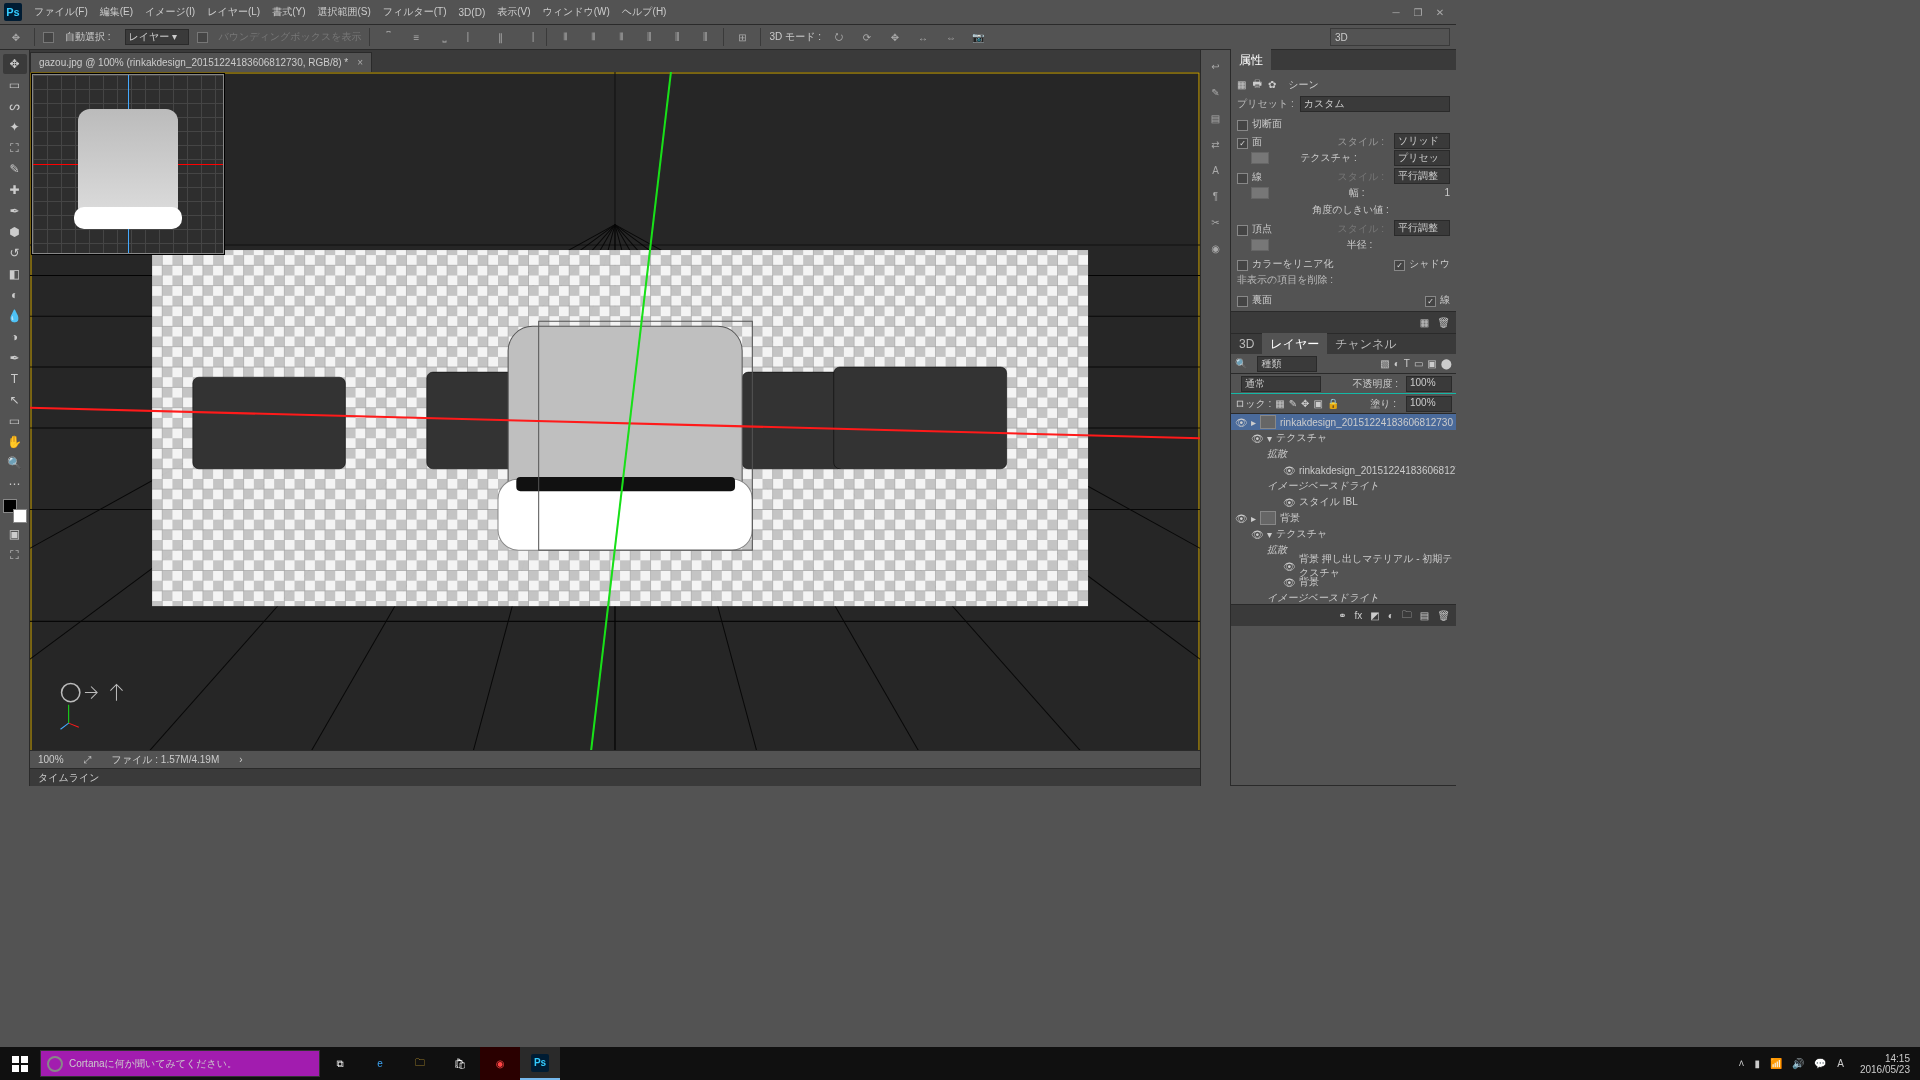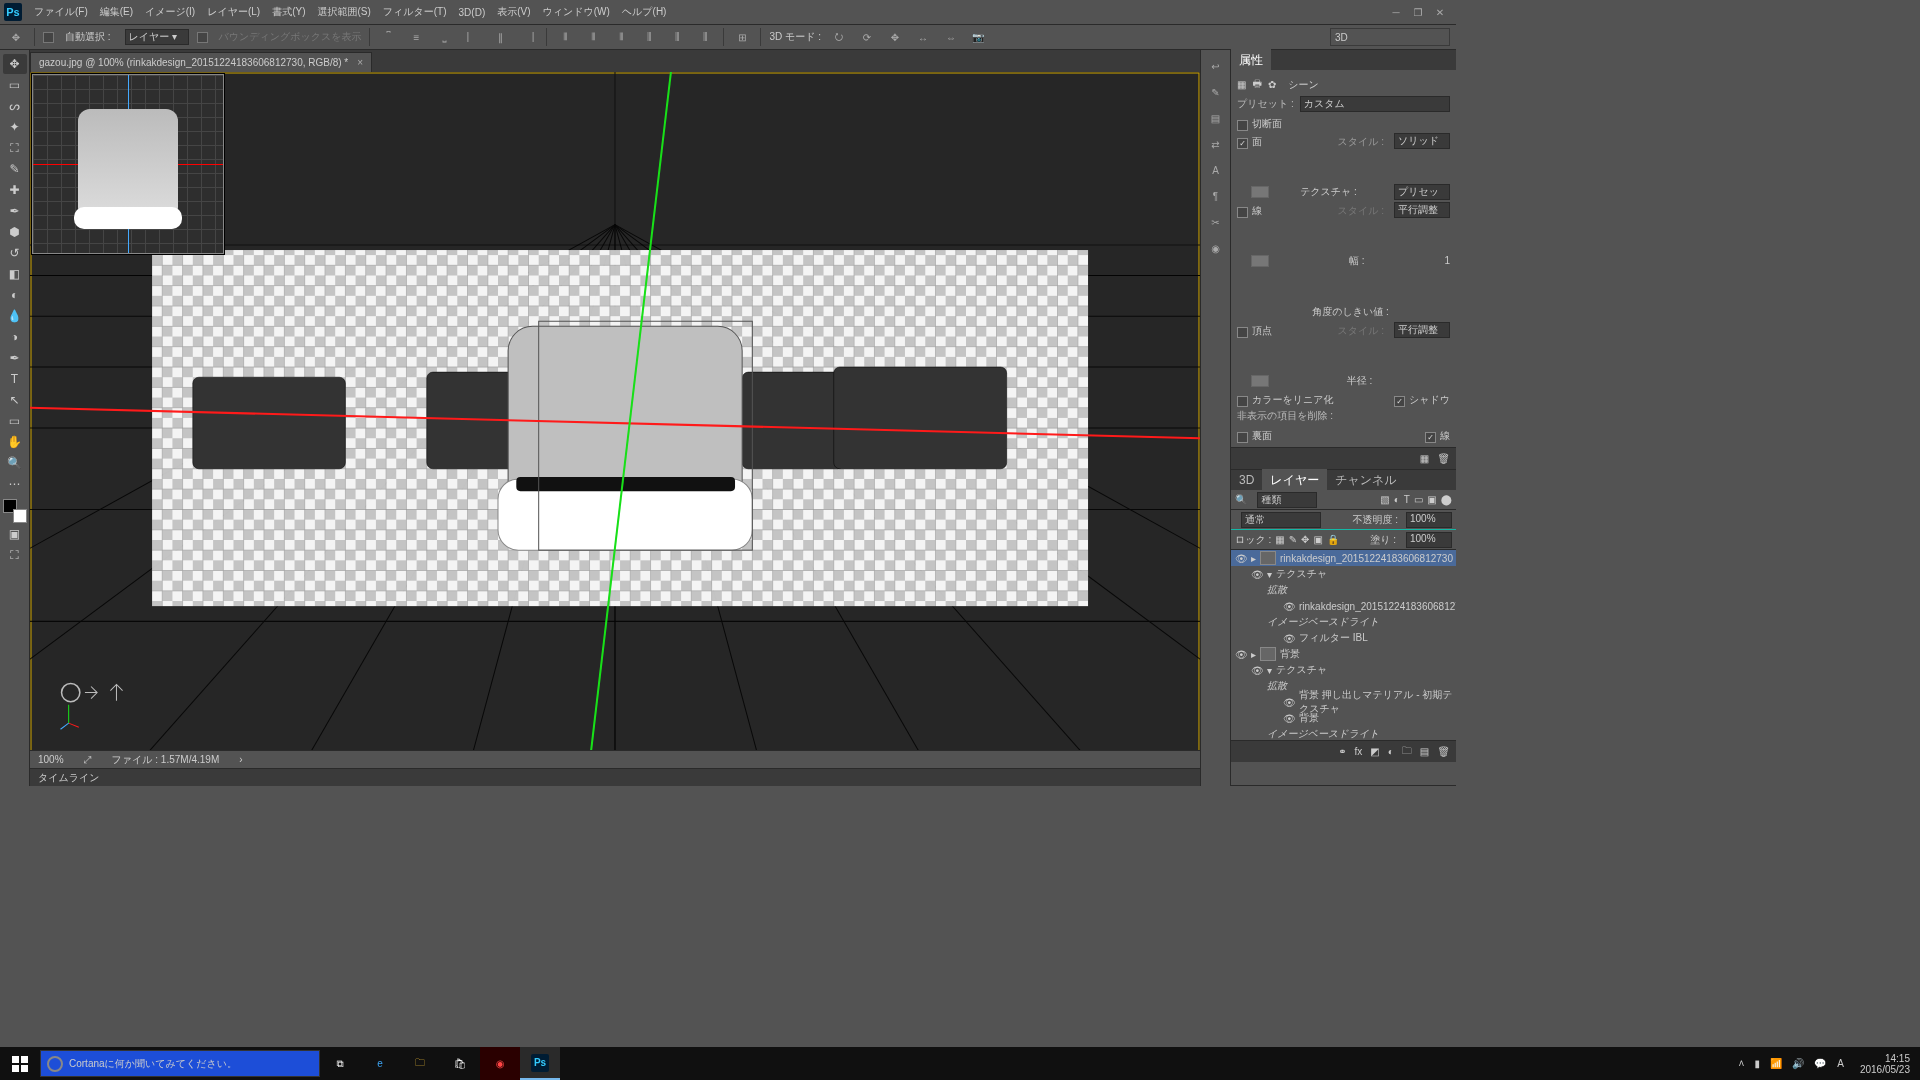"テクスチャ :" .subind { margin-top: 34px -> none }
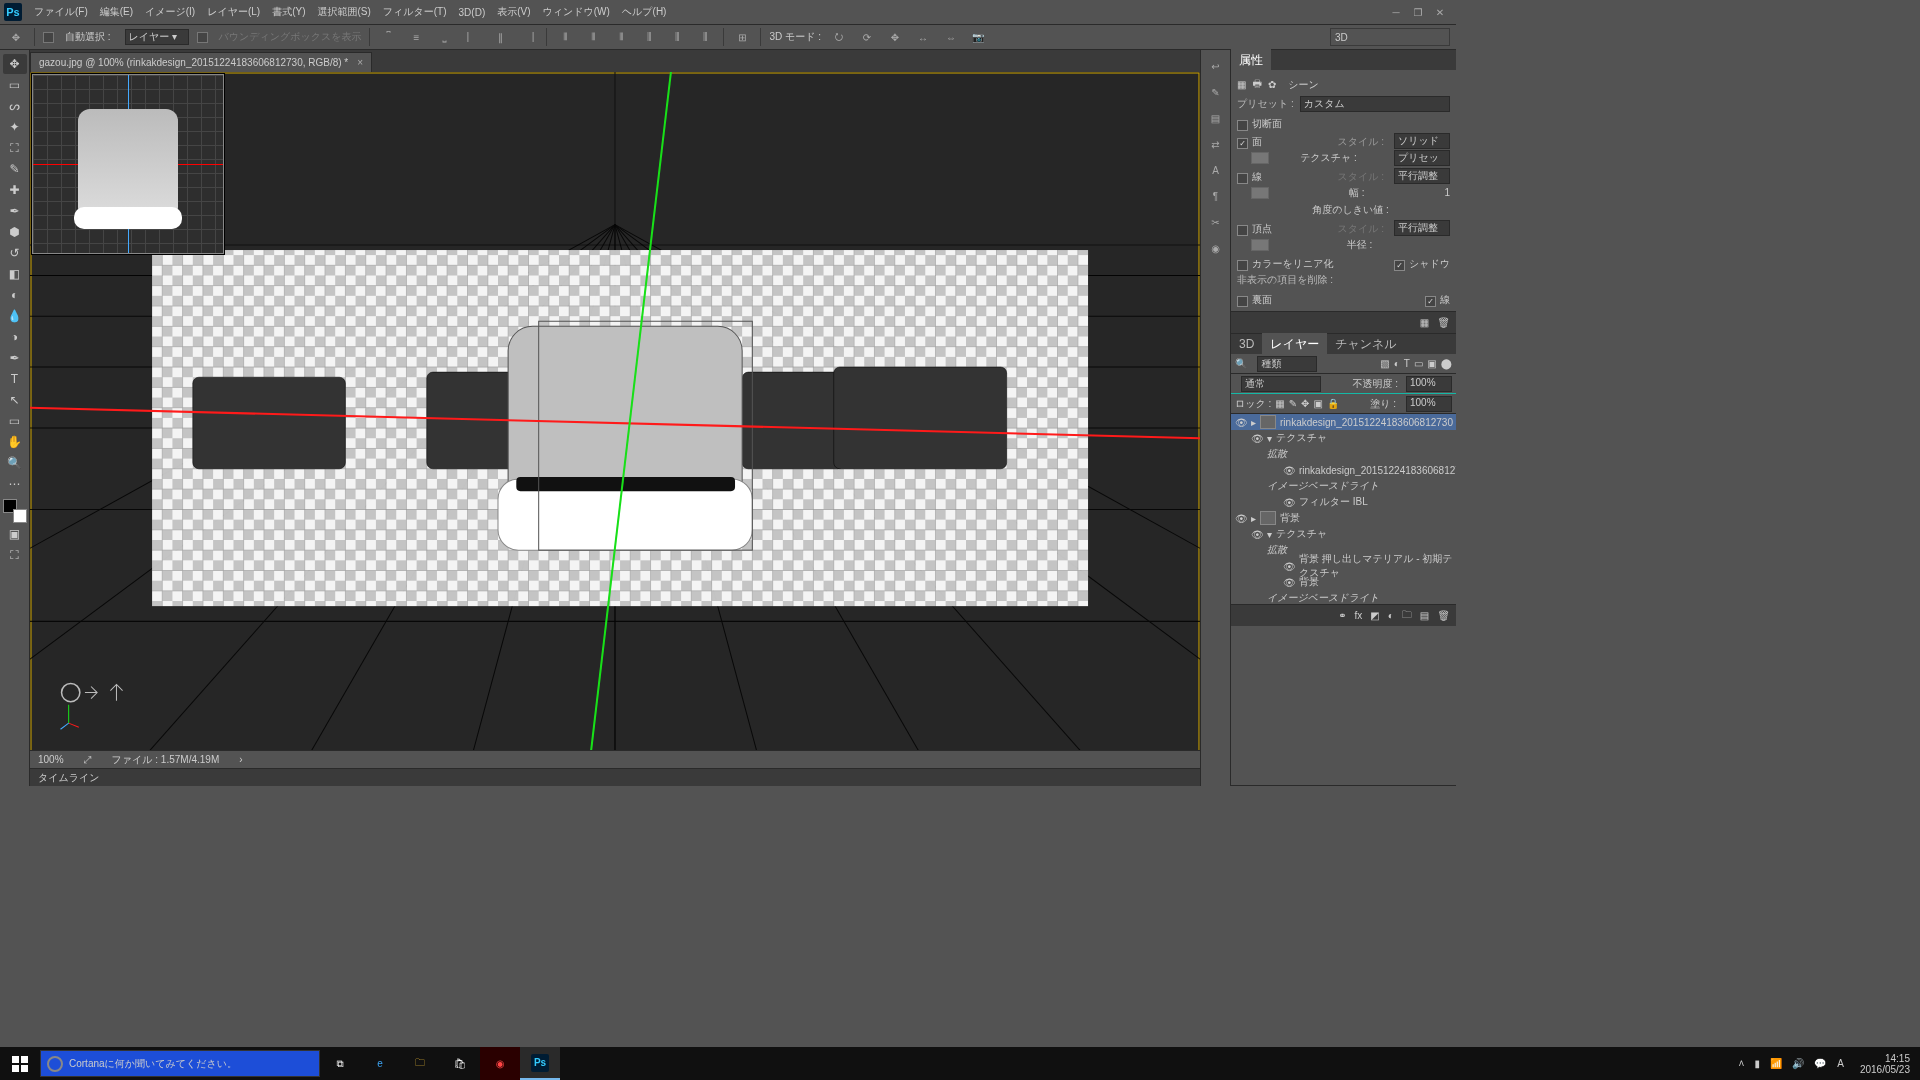"フィルター IBL" span { text: フィルター -> スタイル }
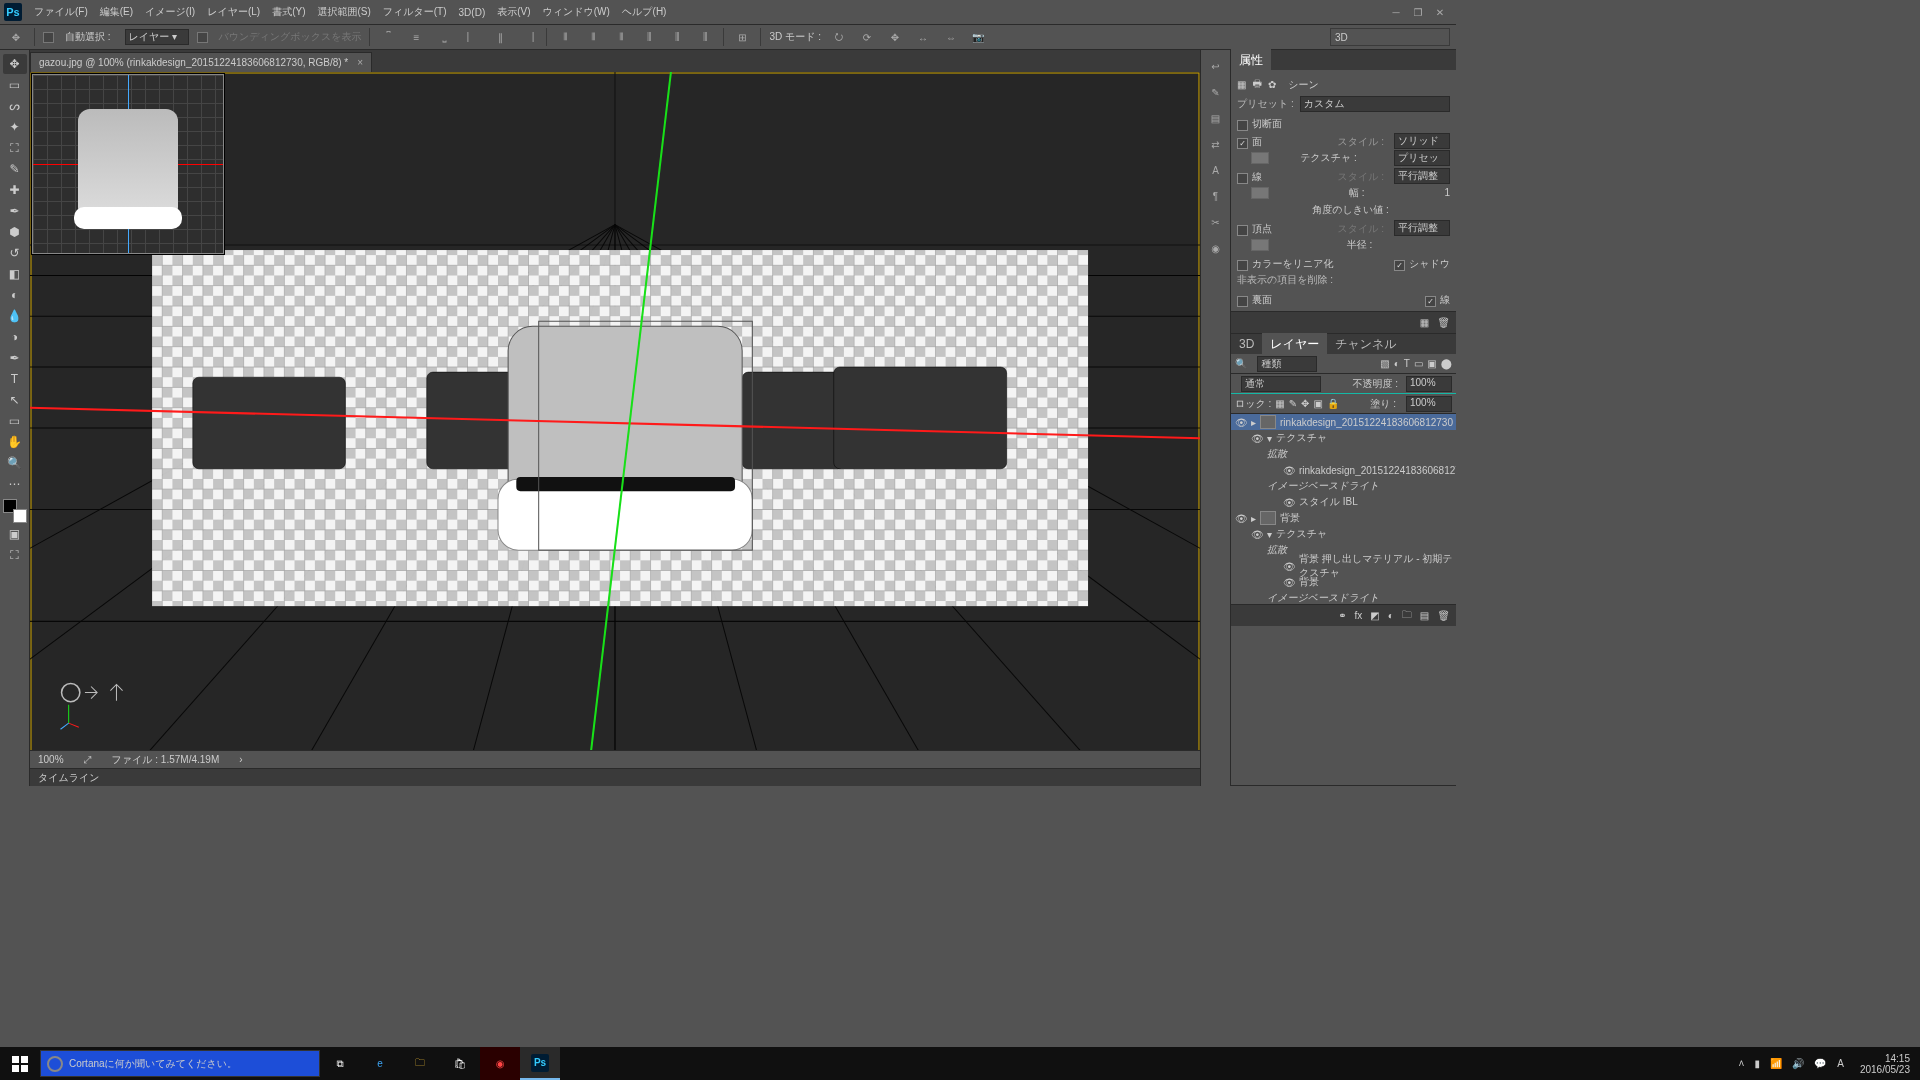"Cortanaに何か聞いてみてください。" #cortana { background: #1d4ed8 -> #a21caf }
